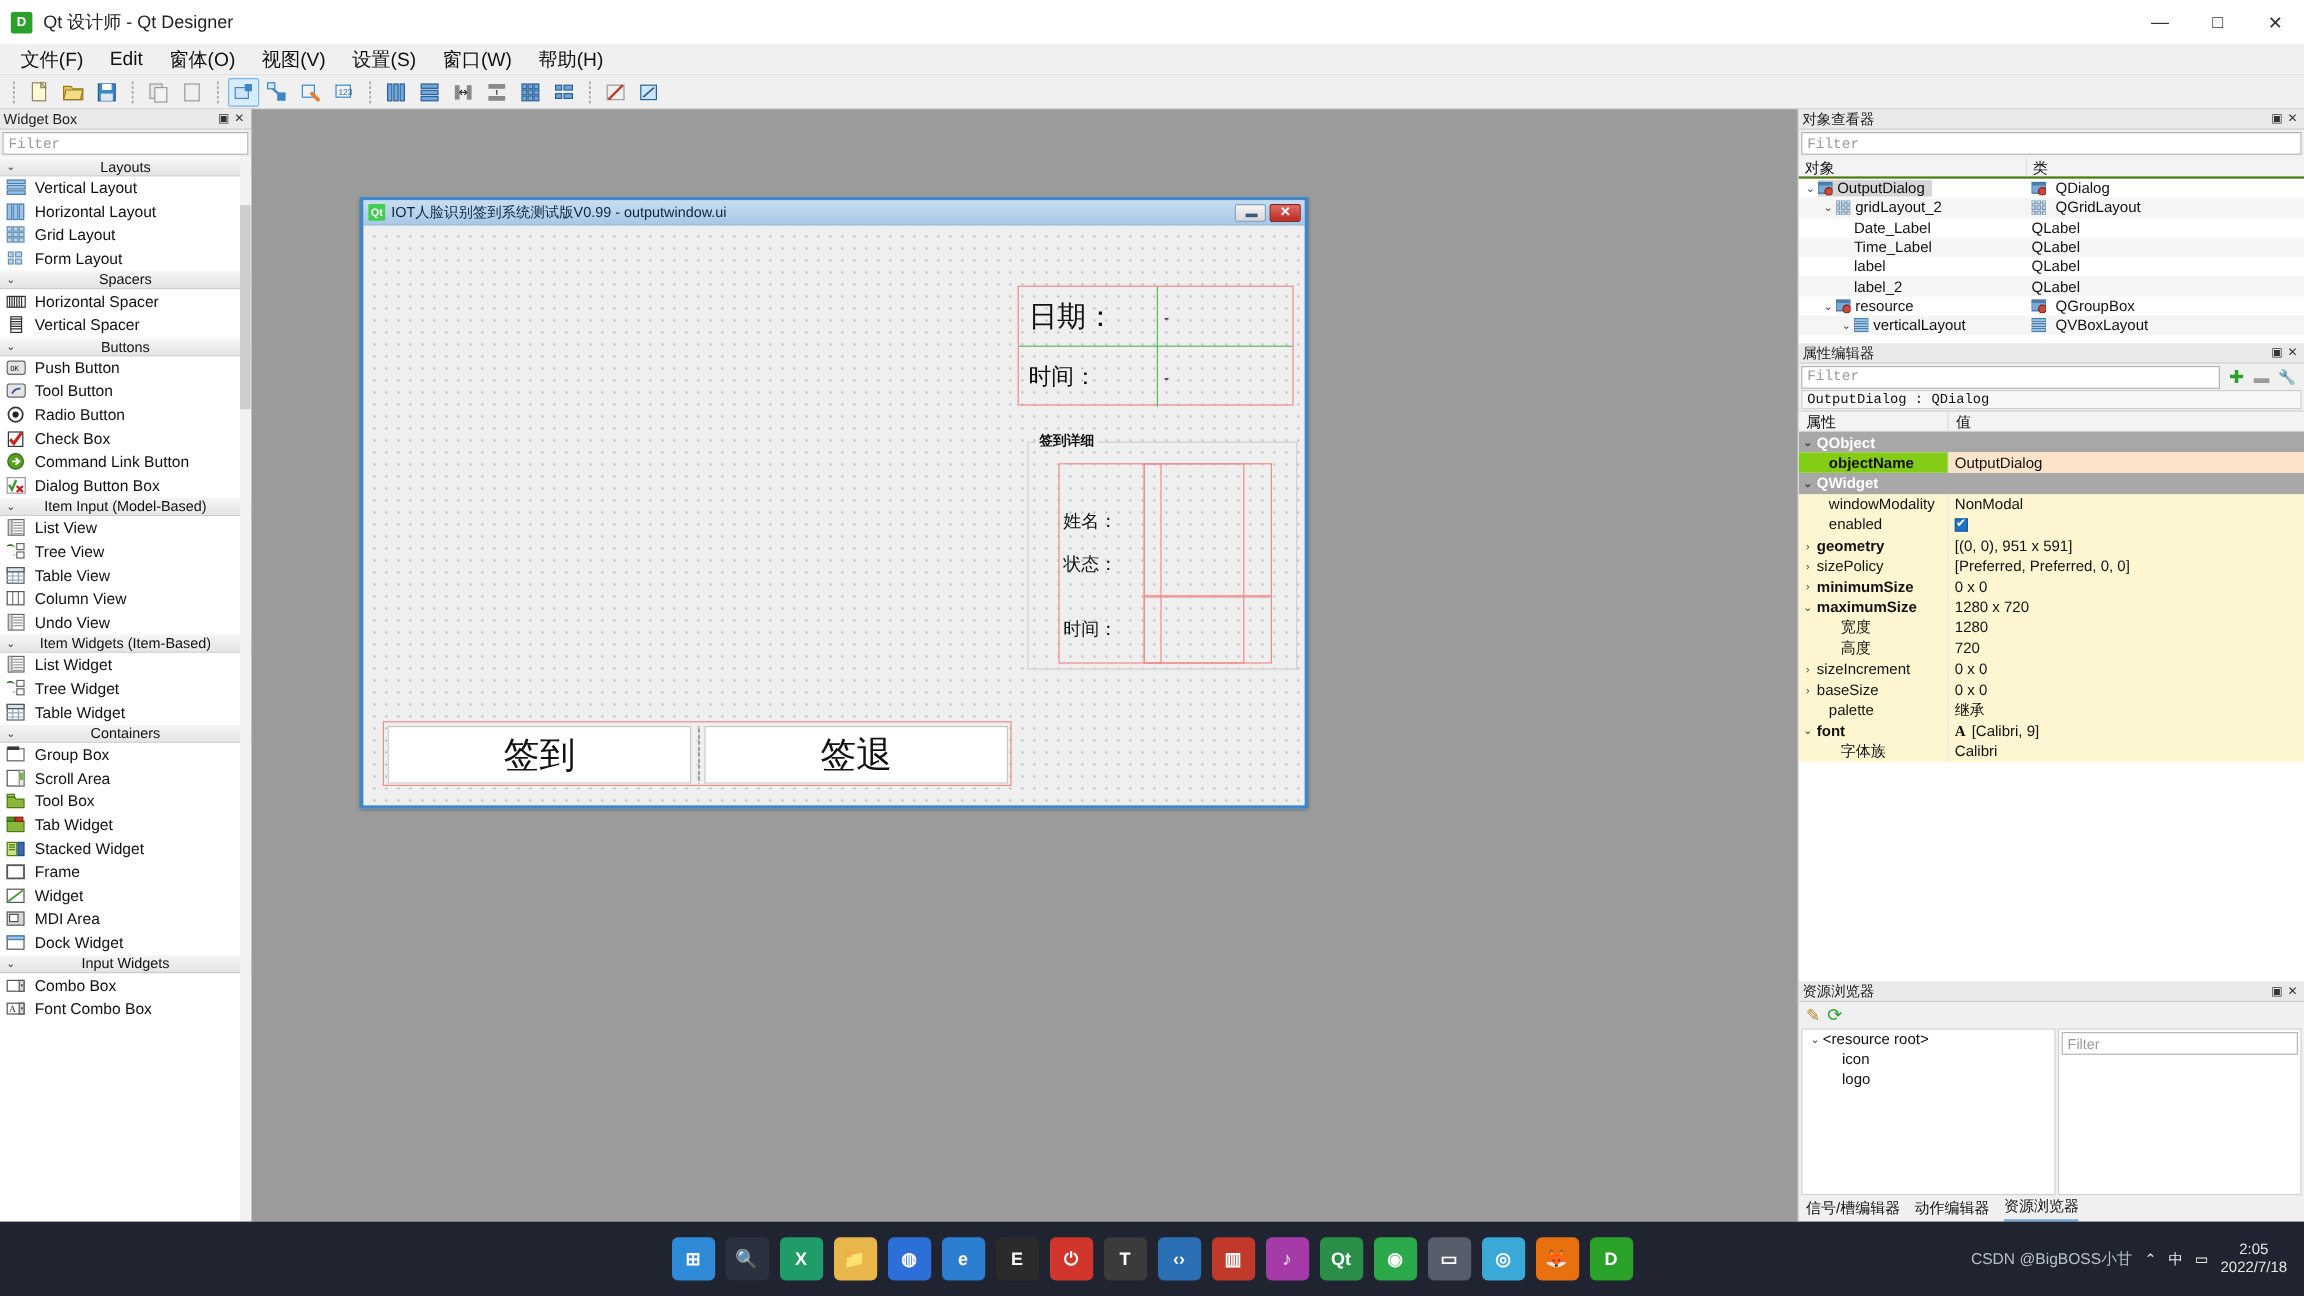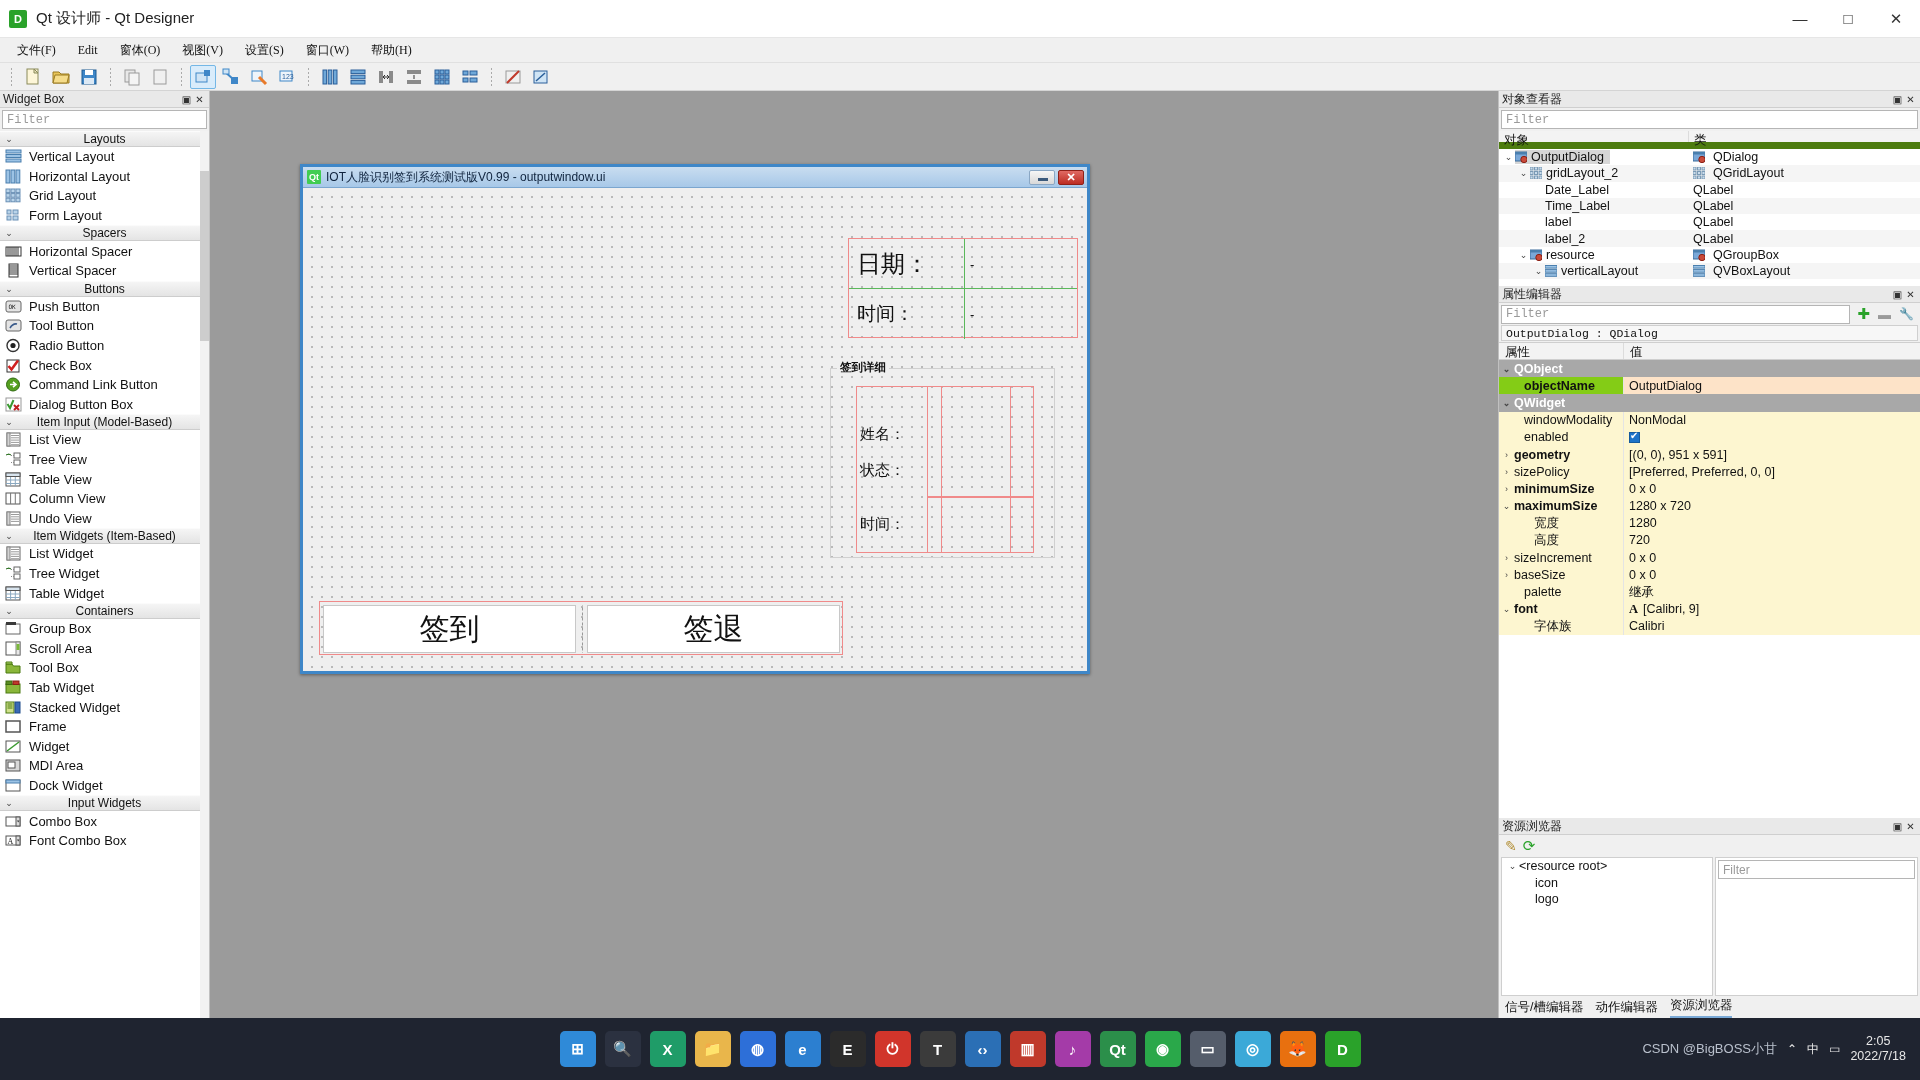"文件(F)" .menu-item { font-family: Liberation Serif, serif -> none; font-size: 12px -> 16px }
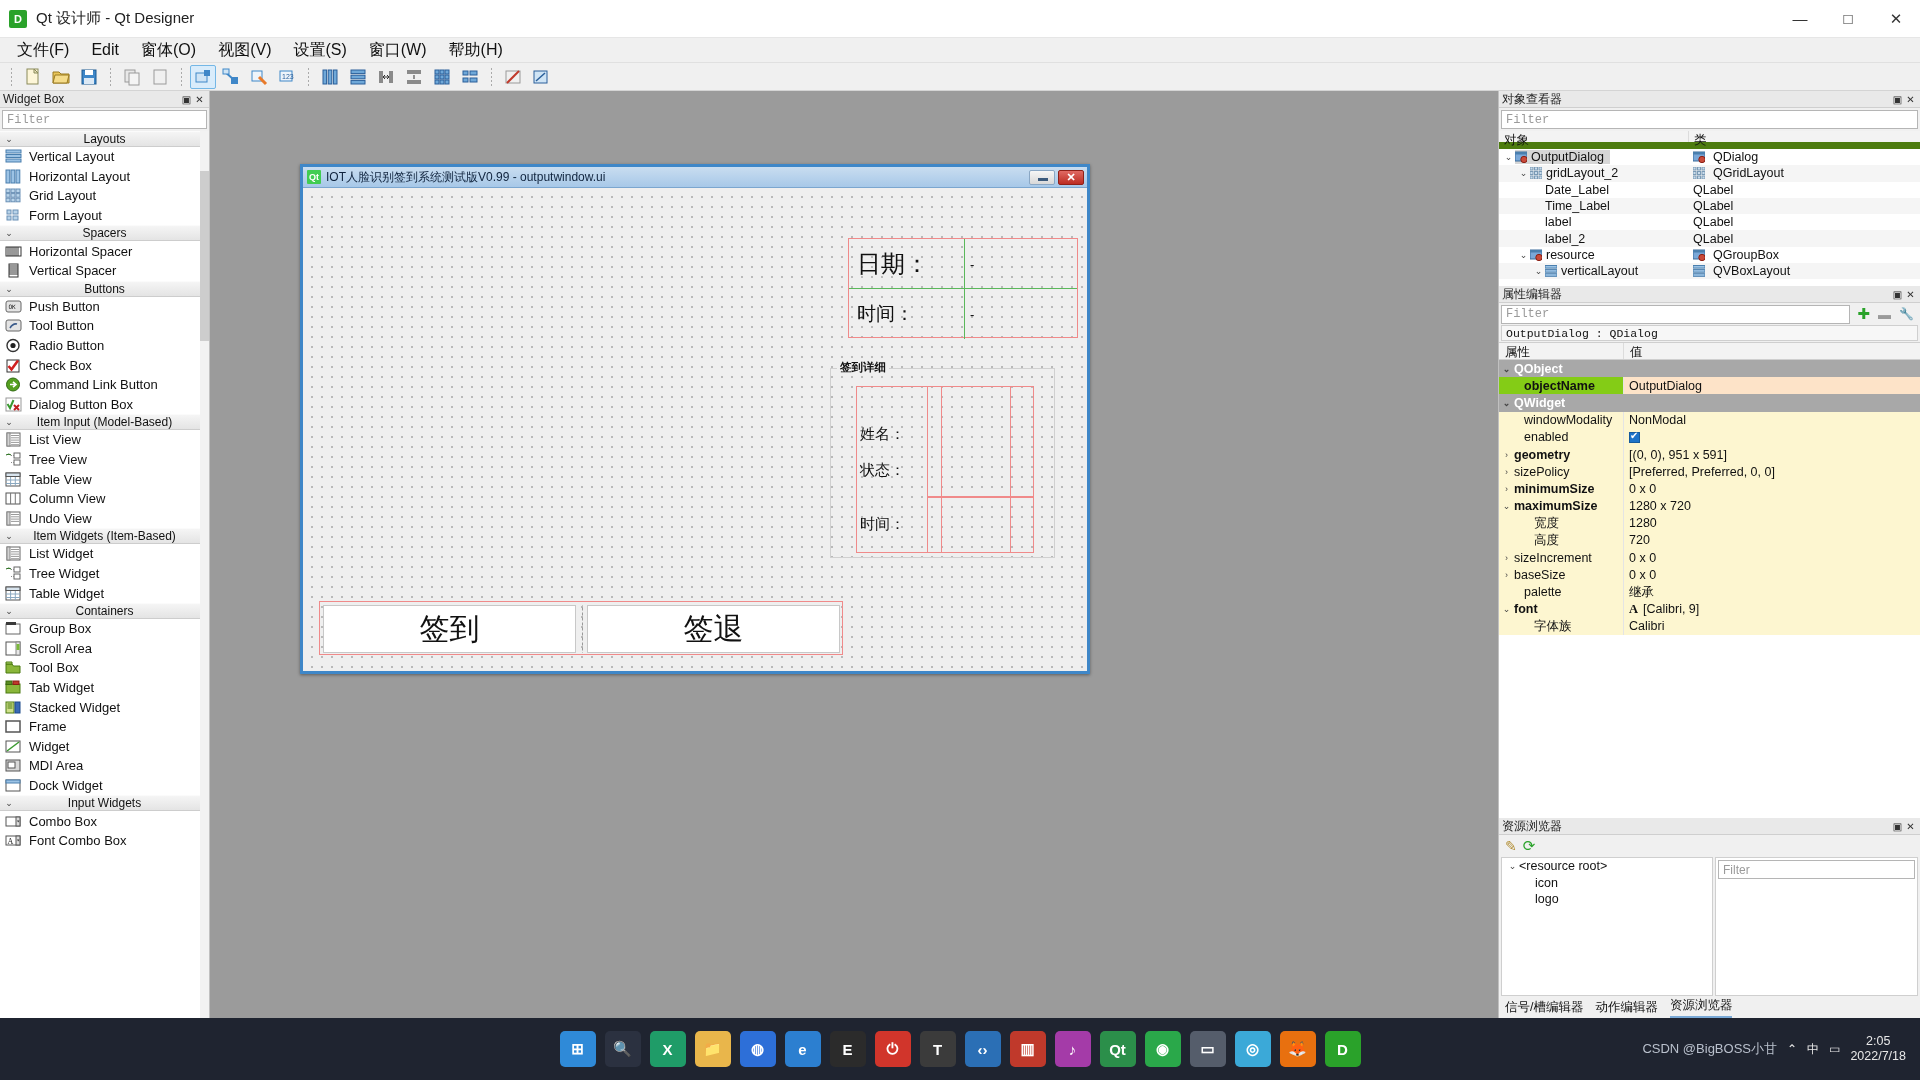"对象" .tree-head { border-bottom: 7px solid #4d7c0f -> 2px solid #4d7c0f }
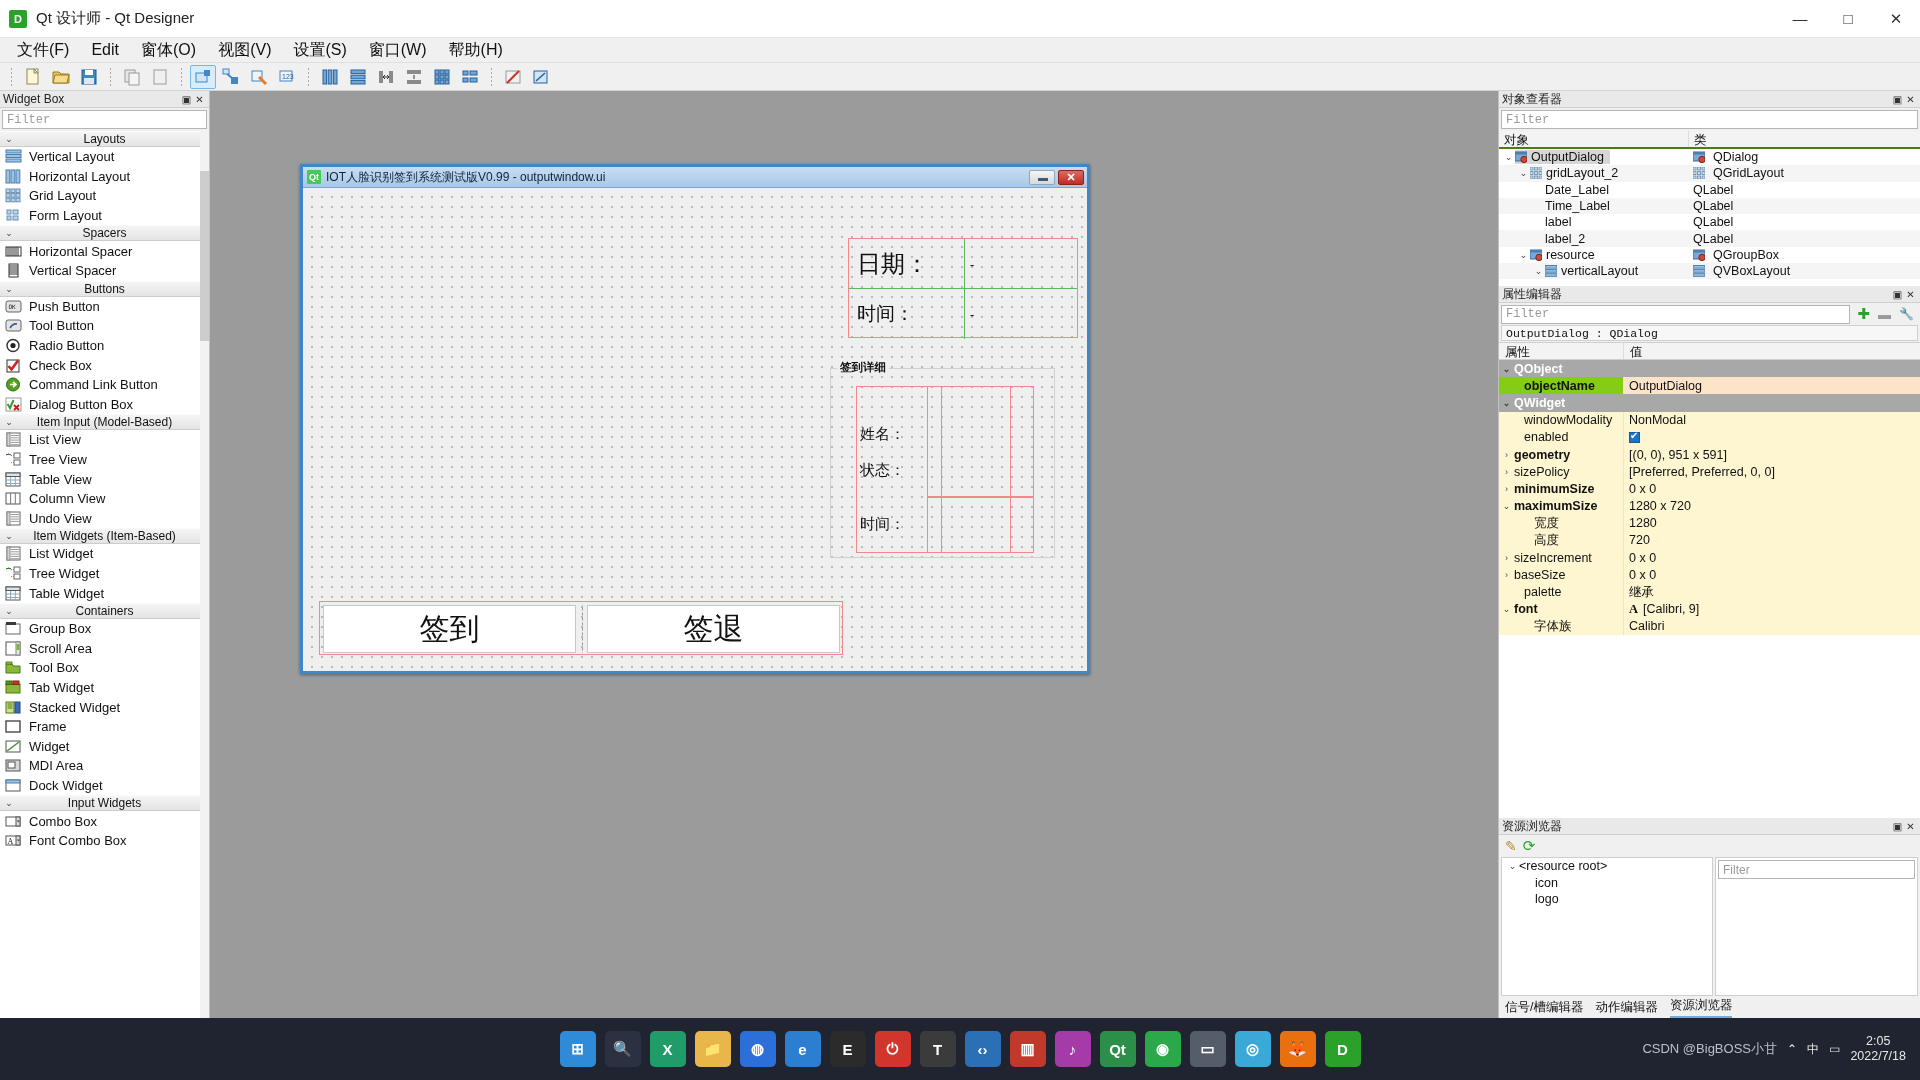"签到详细" .groupbox { left: 527px -> 553px }
